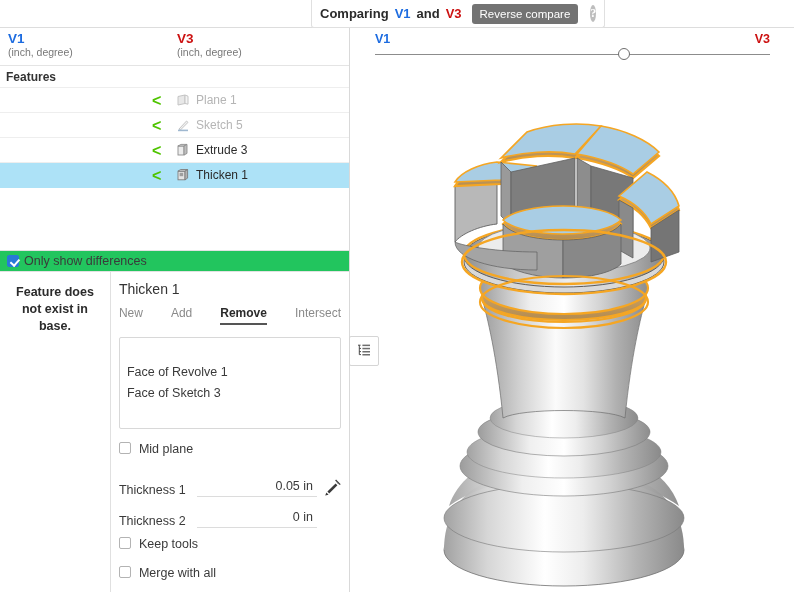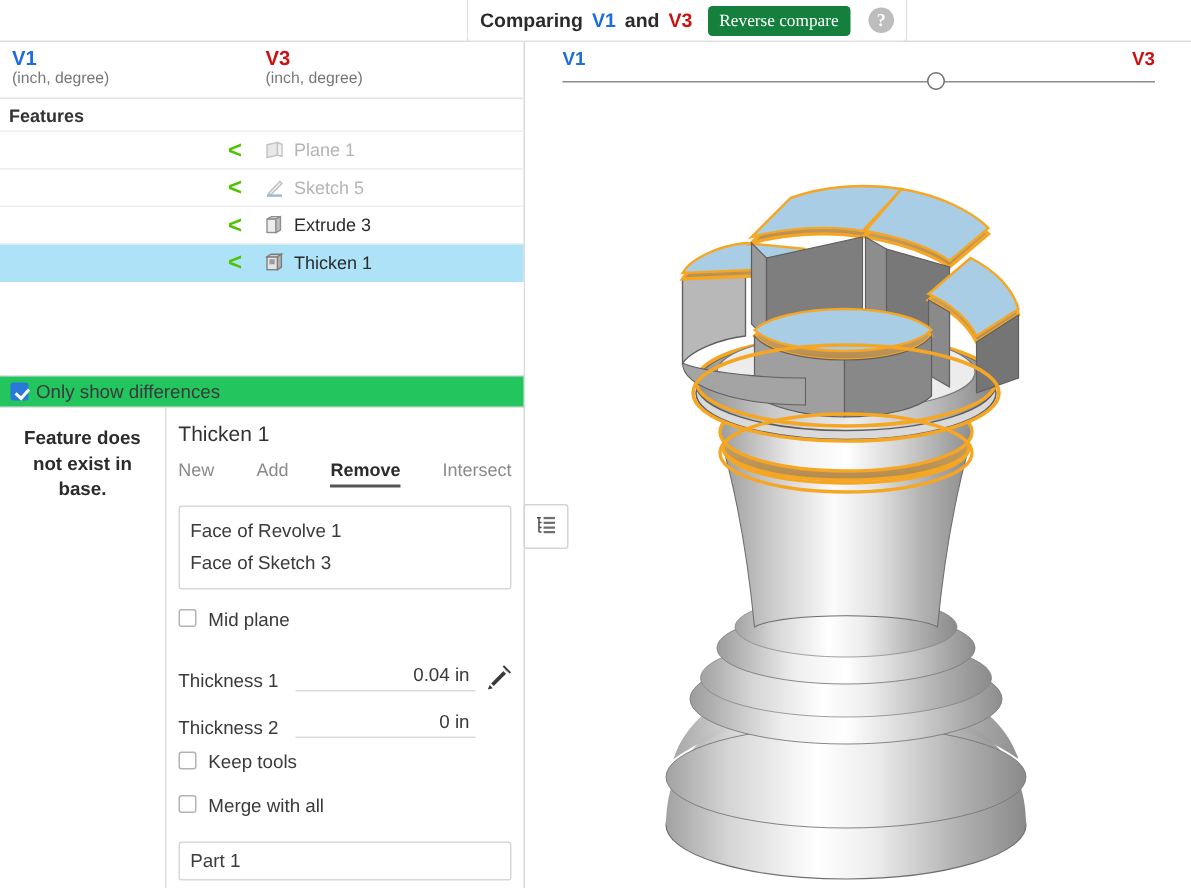"Reverse compare" .reverse-btn { background: #15803d -> #737373; font-family: Liberation Serif, serif -> Liberation Sans, sans-serif }
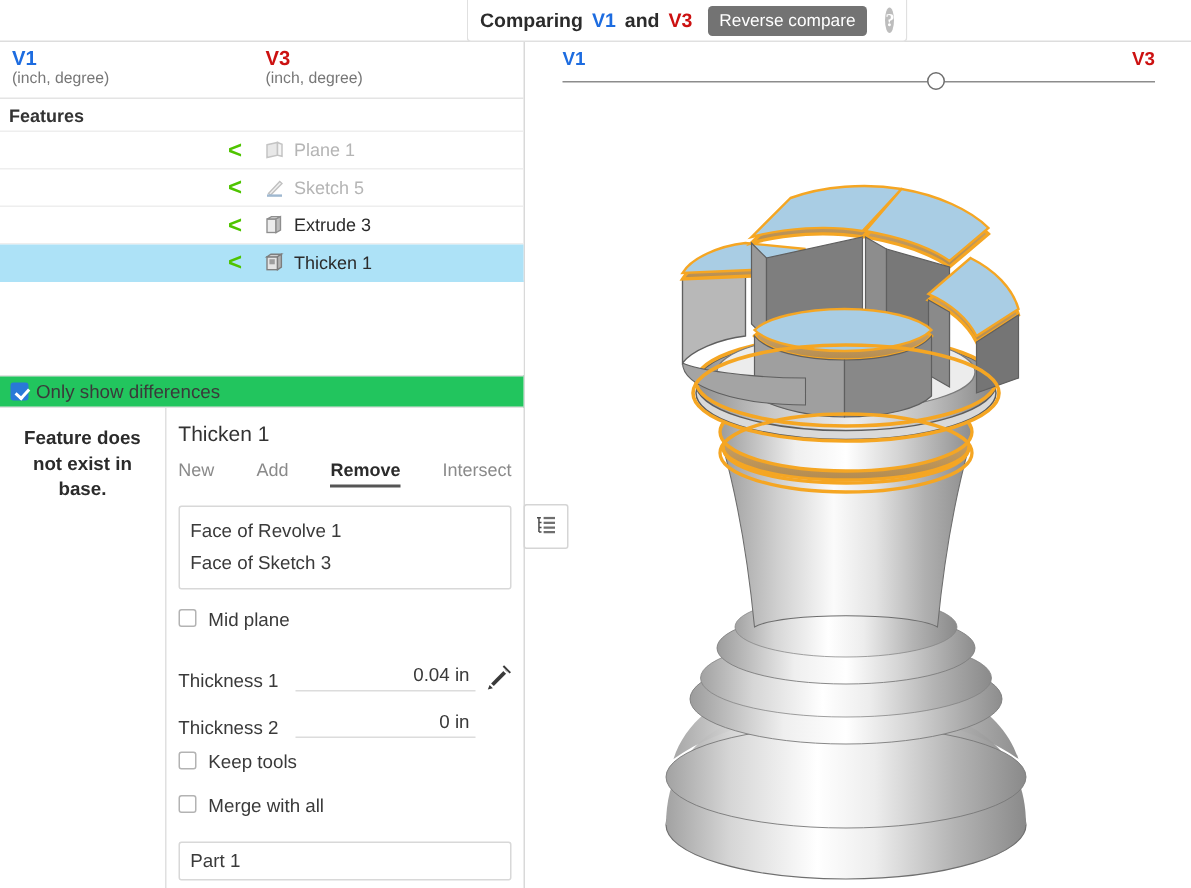"Face of Revolve 1" .query-box { padding: 6px 7px -> 24px 7px }
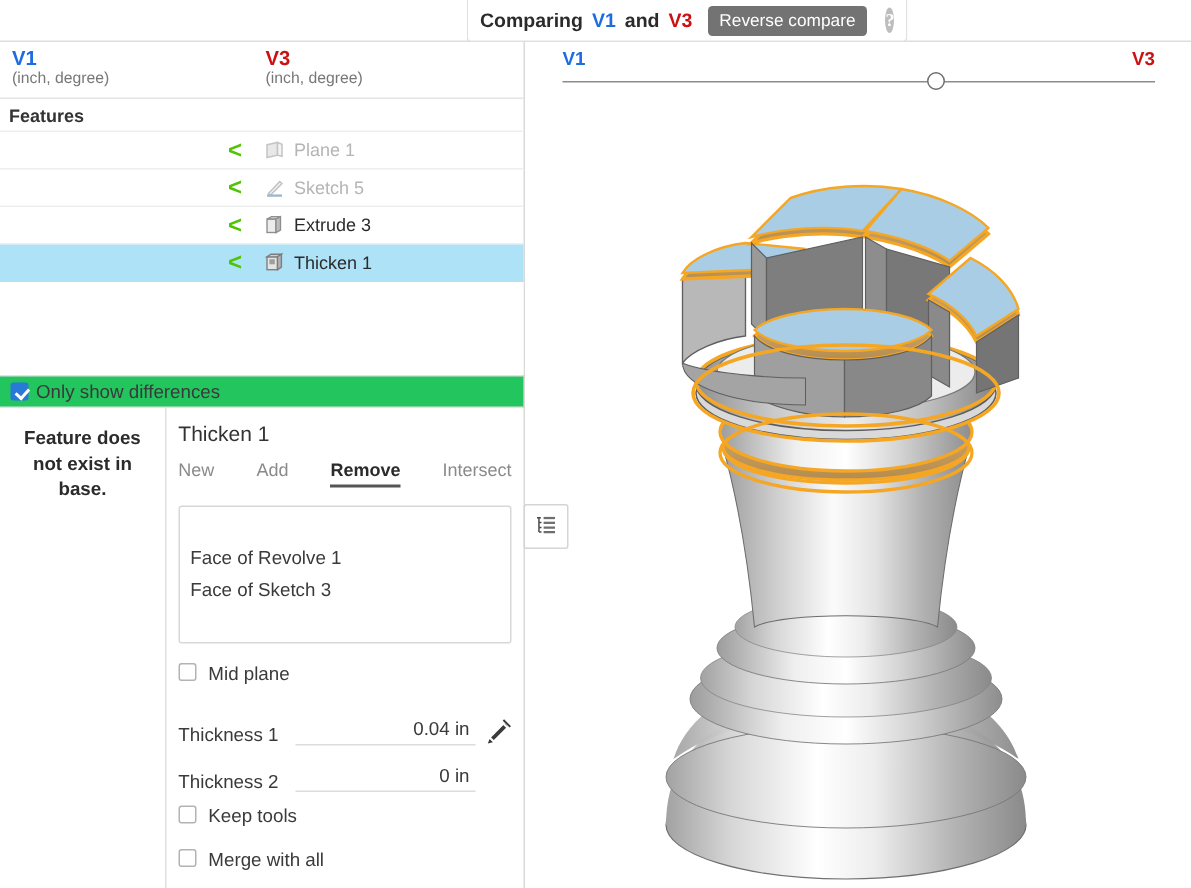"0.04 in" span.field-input { text: 0.04 -> 0.05 }
